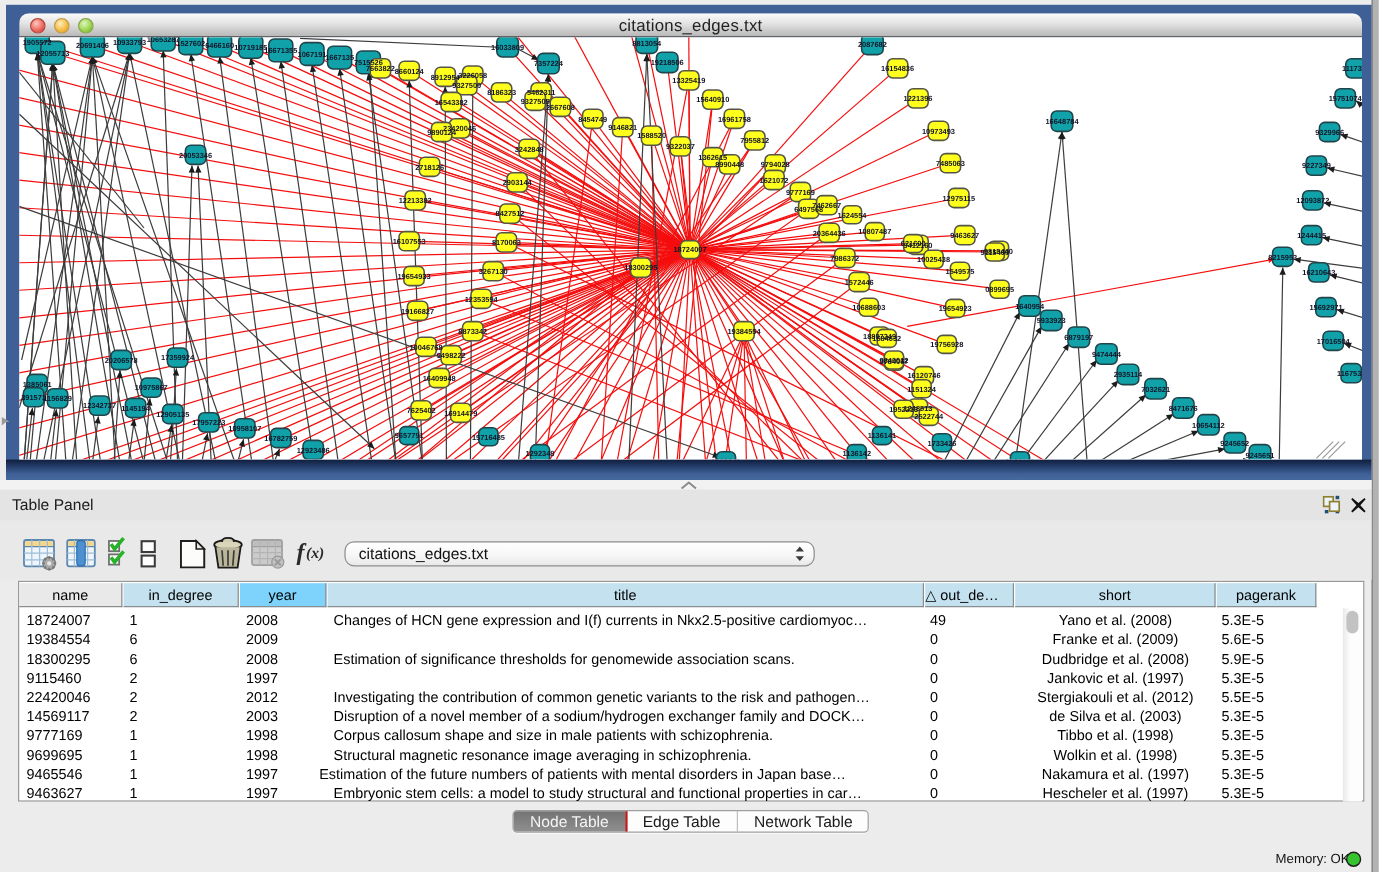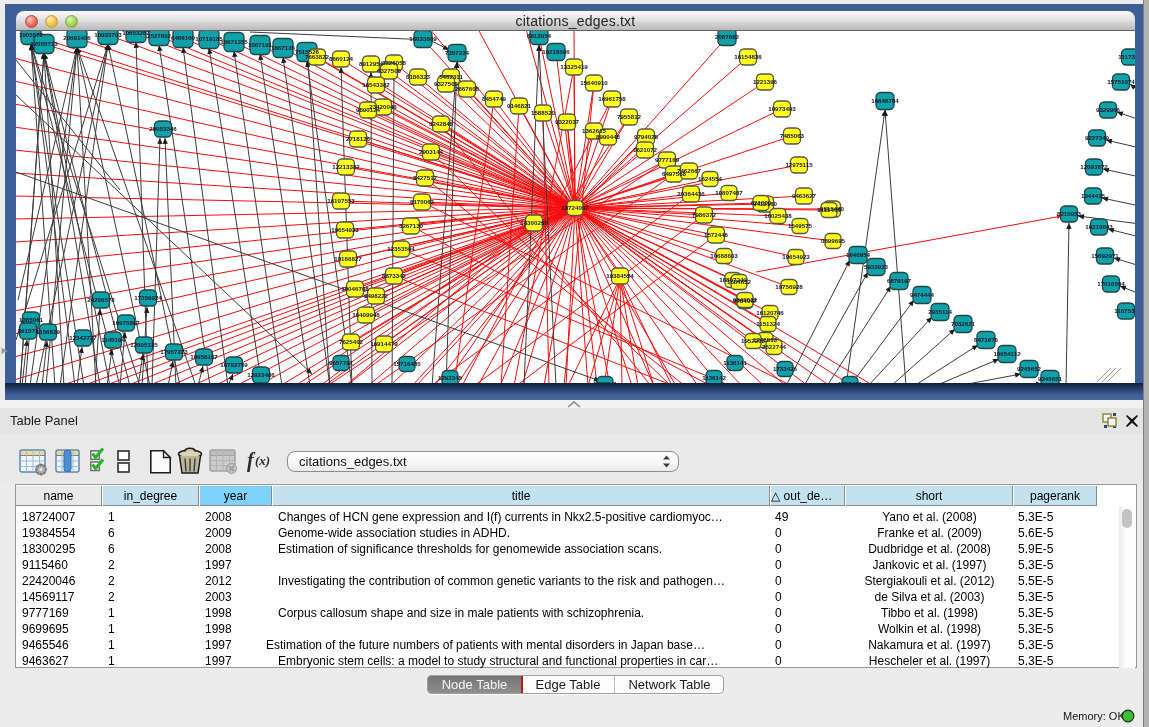"Genome-wide association studies in ADHD." span.c { html: <span>Genome-wide association studies in ADHD.</span> -> none }
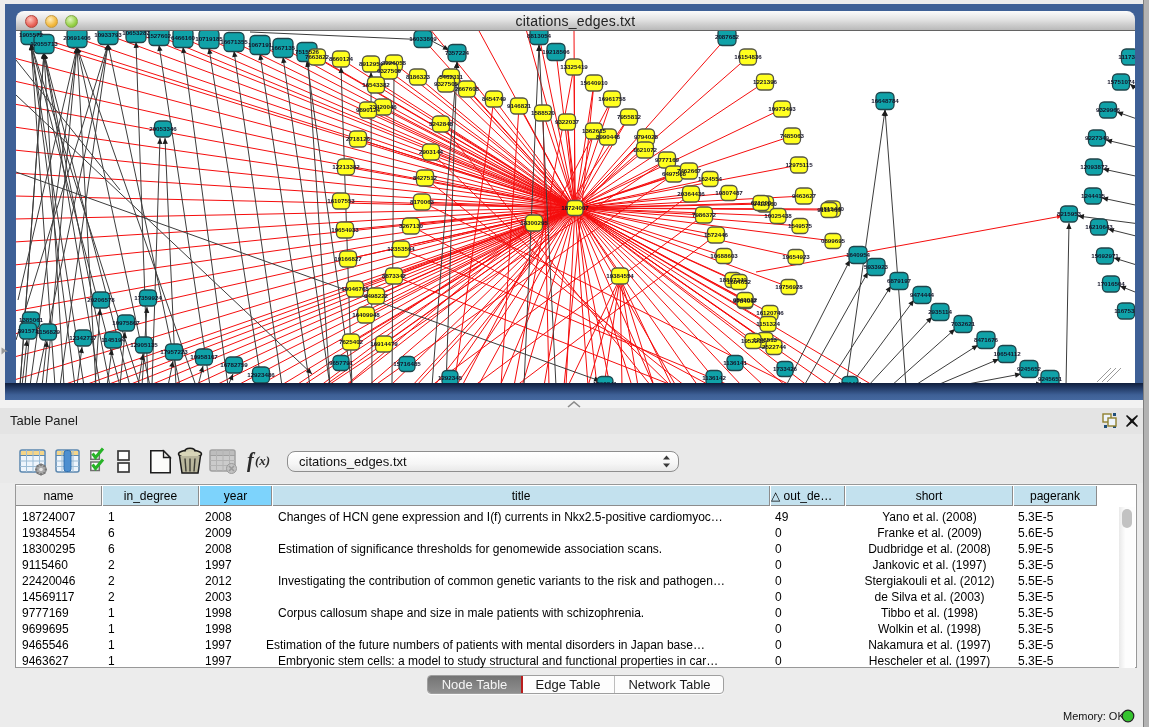"Disruption of a novel member" span.c { html: none -> <span>Disruption of a novel member of a sodium/hydrogen exchanger family and DOCK…</span> }
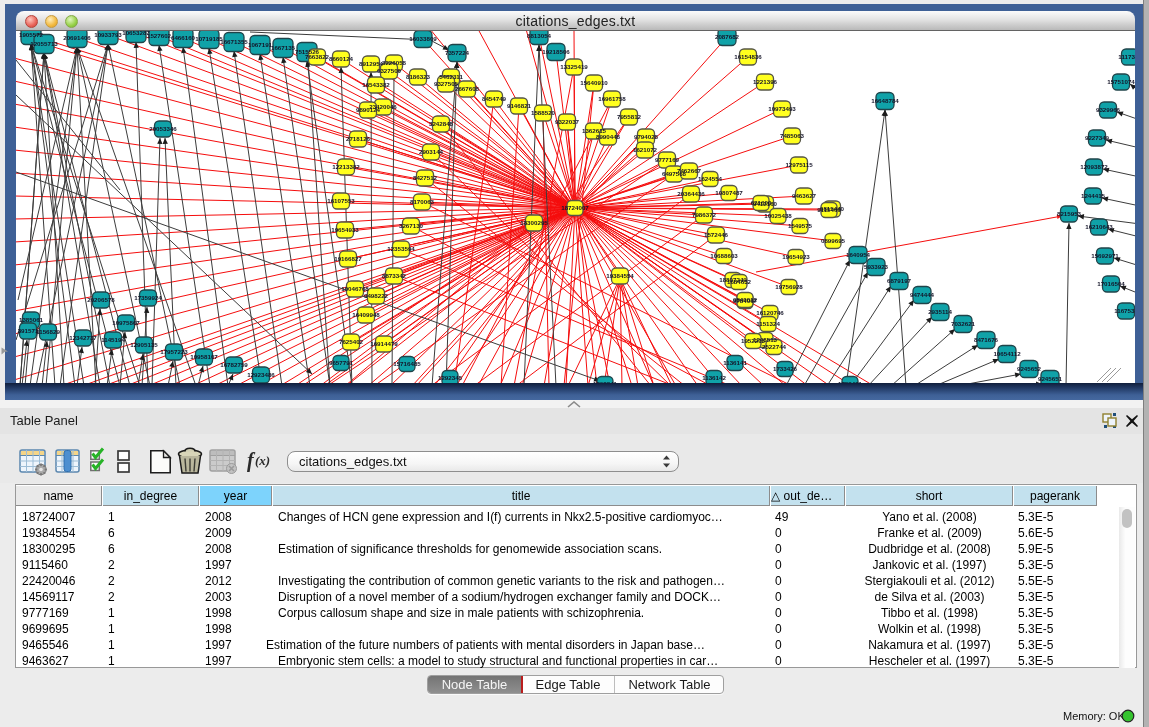"Structural magnetic resonance image" span.c { html: none -> <span>Structural magnetic resonance image averaging in schizophrenia.</span> }
